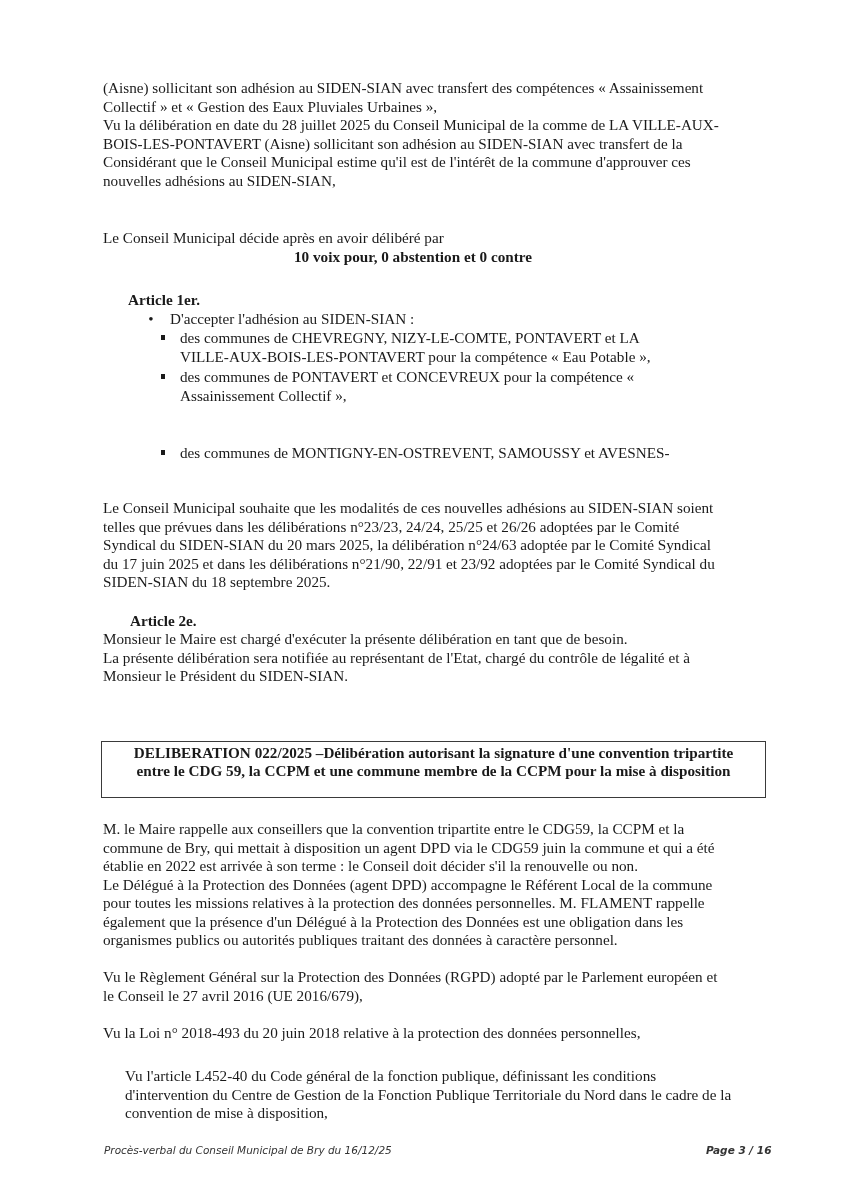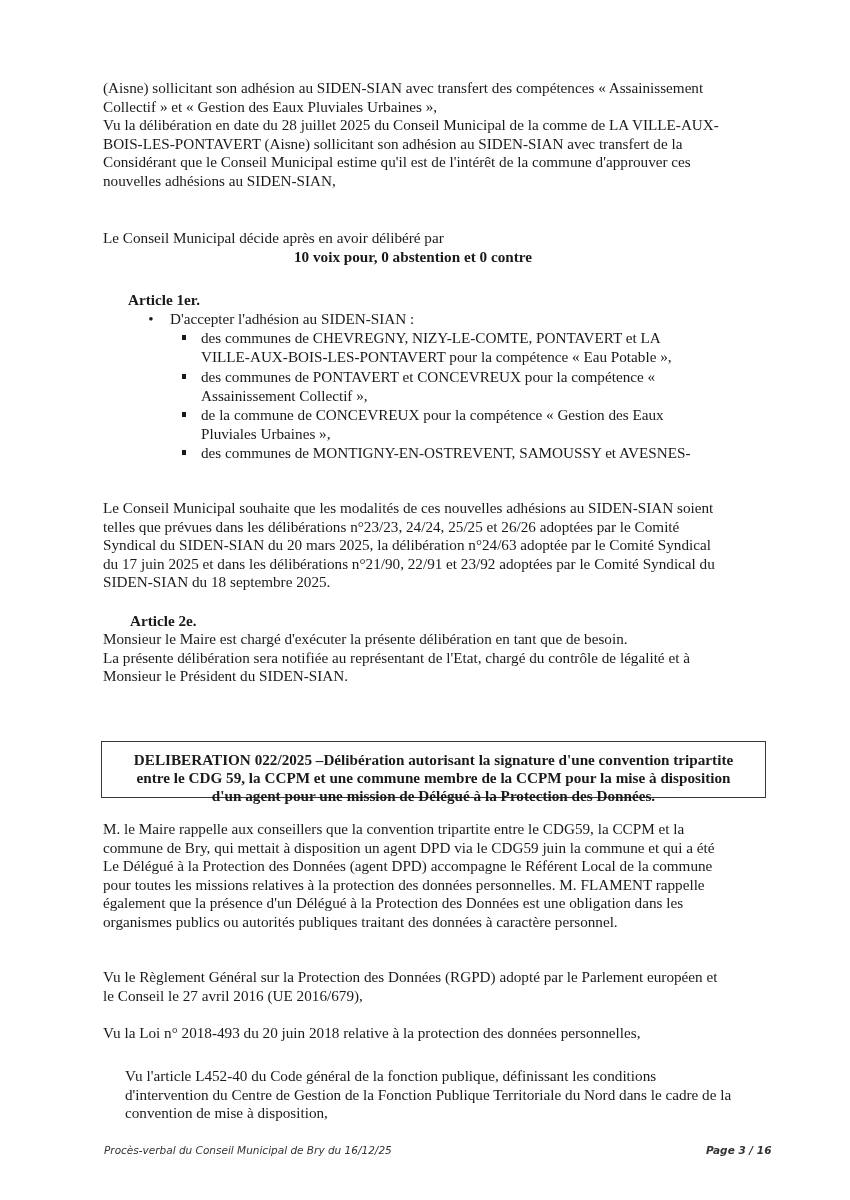"des communes de CHEVREGNY," .sub-item { left: 201px -> 180px }
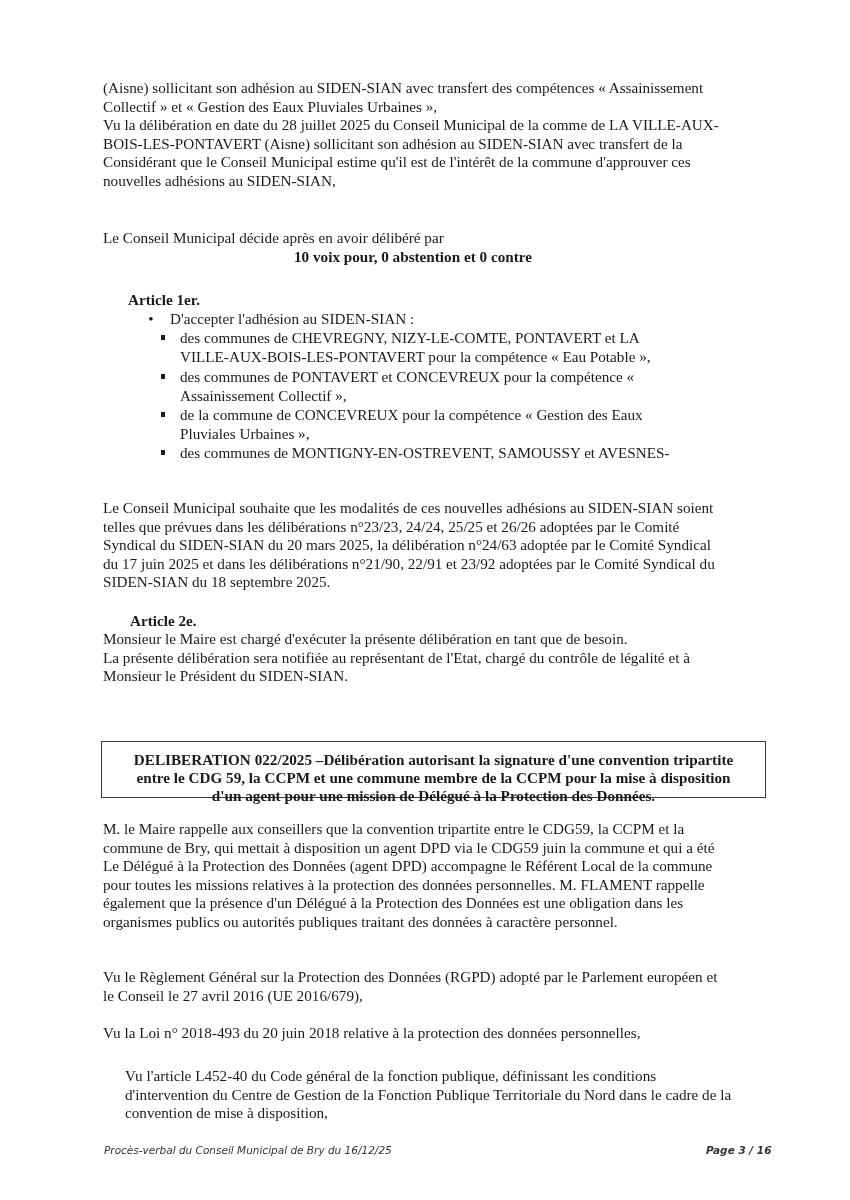"de la commune de CONCEVREUX" div.sub-item { html: <div> <span></span> <div> <span>de la commune de CONCEVREUX pour la compétence « Gestion des Eaux</span> <span>Pluviales Urbaines »,</span> </div> </div> -> none }
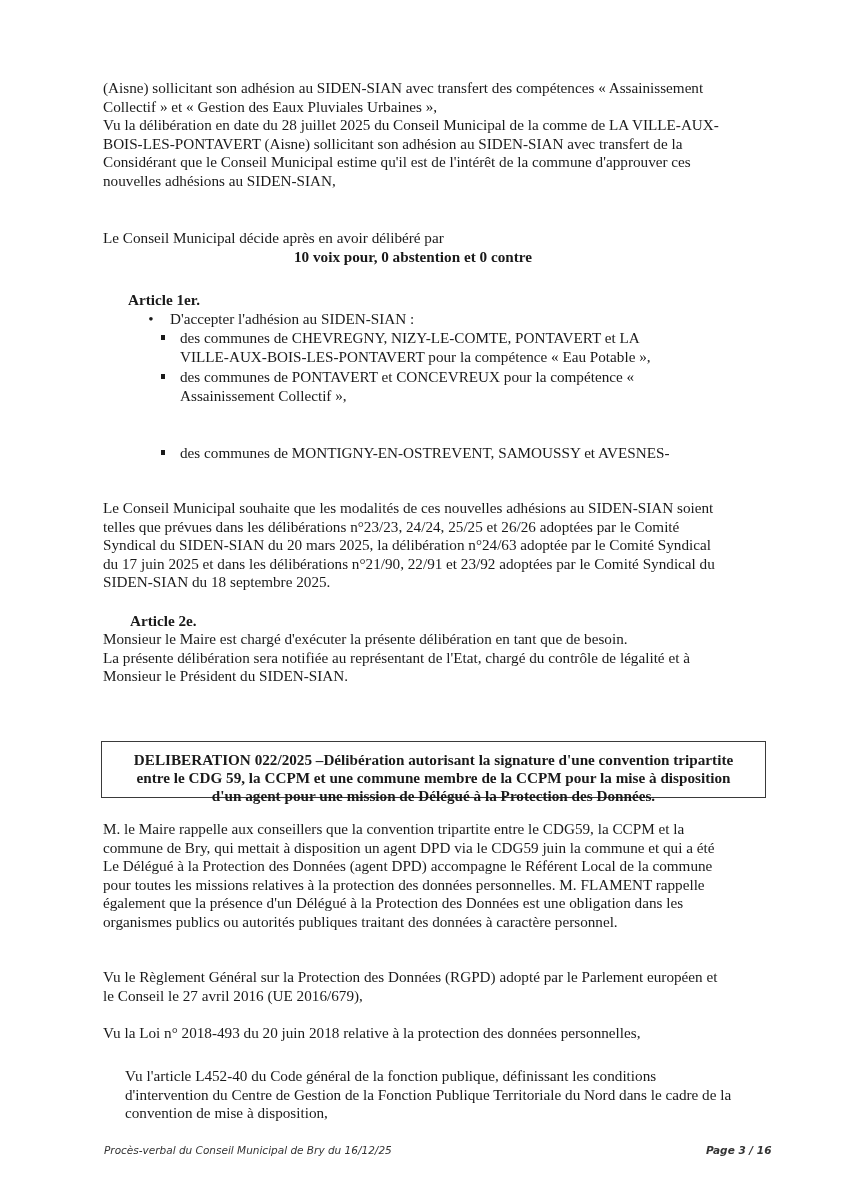"DELIBERATION 022/2025 –Délibération" .box { padding-top: 9px -> 2px }
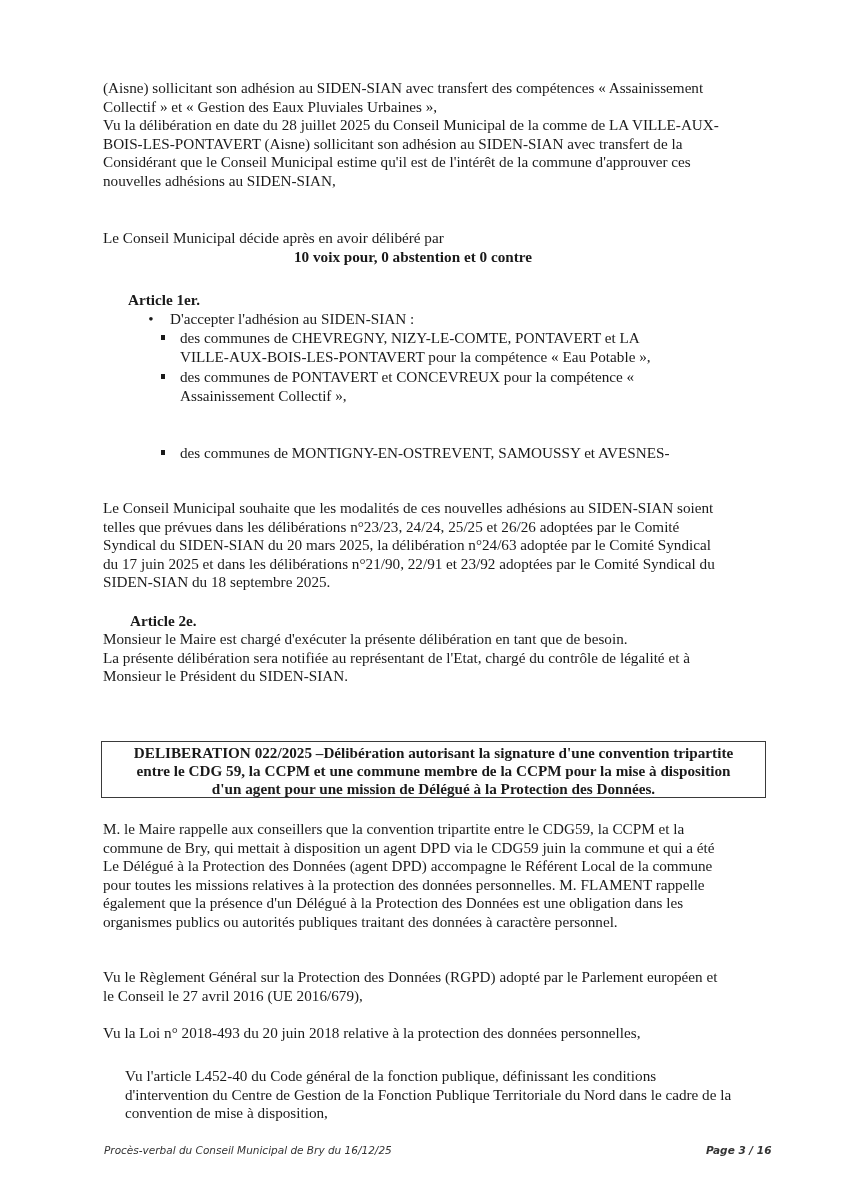"d'un agent pour une mission" span.box-line { html: <span>d'un agent pour une mission de Délégué à la Protection des Données.</span> -> none }
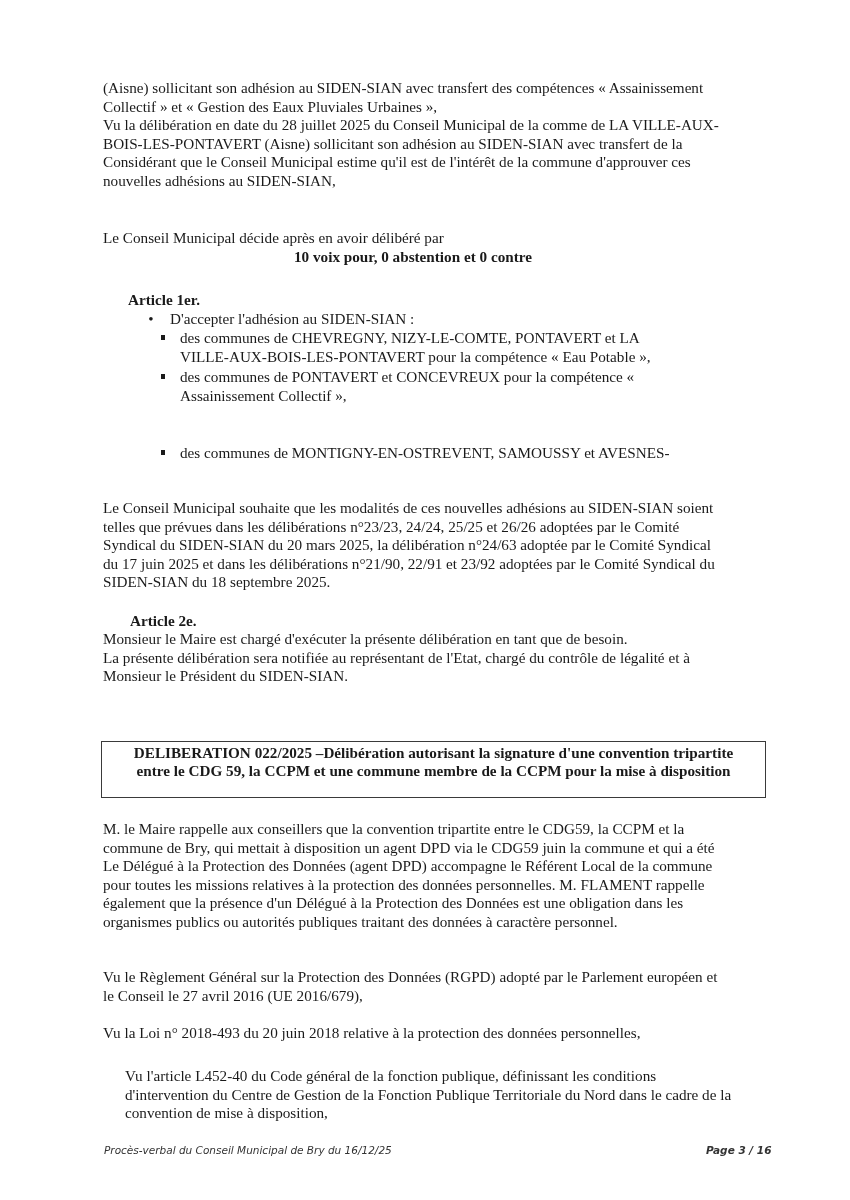"établie en 2022 est arrivée" span.line { html: none -> <span>établie en 2022 est arrivée à son terme : le Conseil doit décider s'il la renouvelle ou non.</span> }
